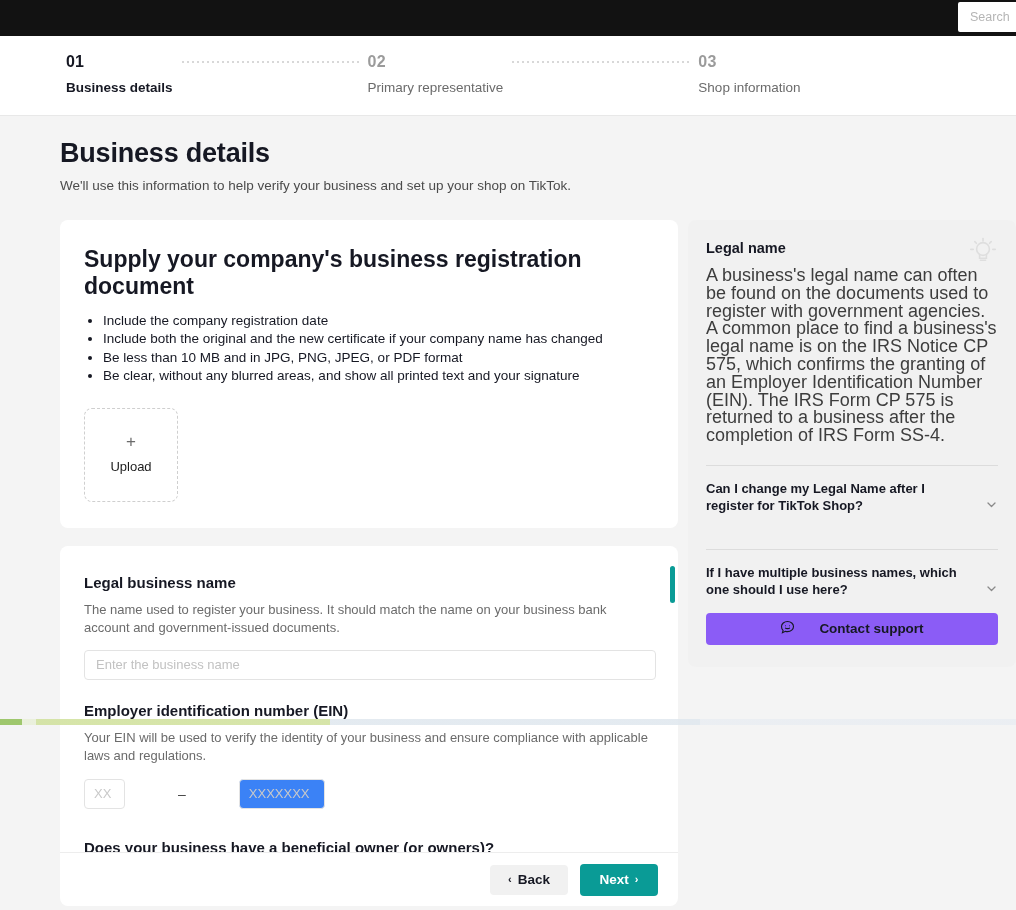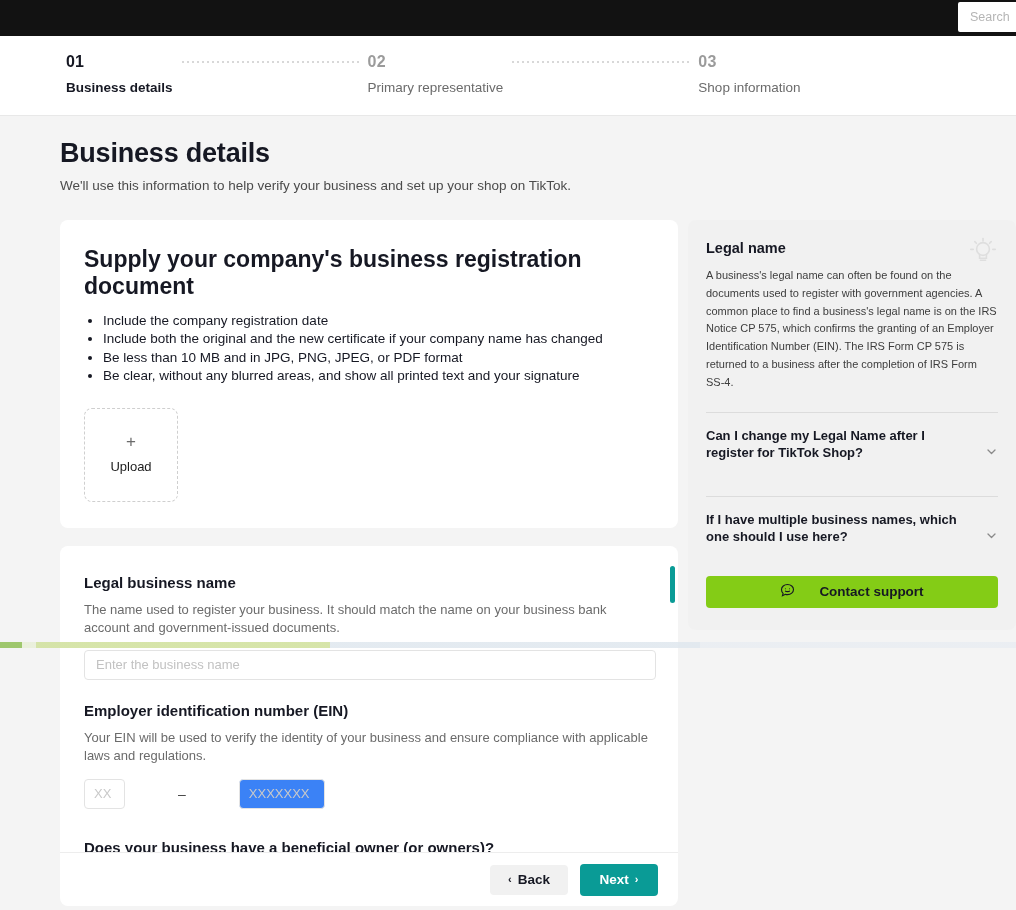"Search" #root { height: 648px -> 725px }
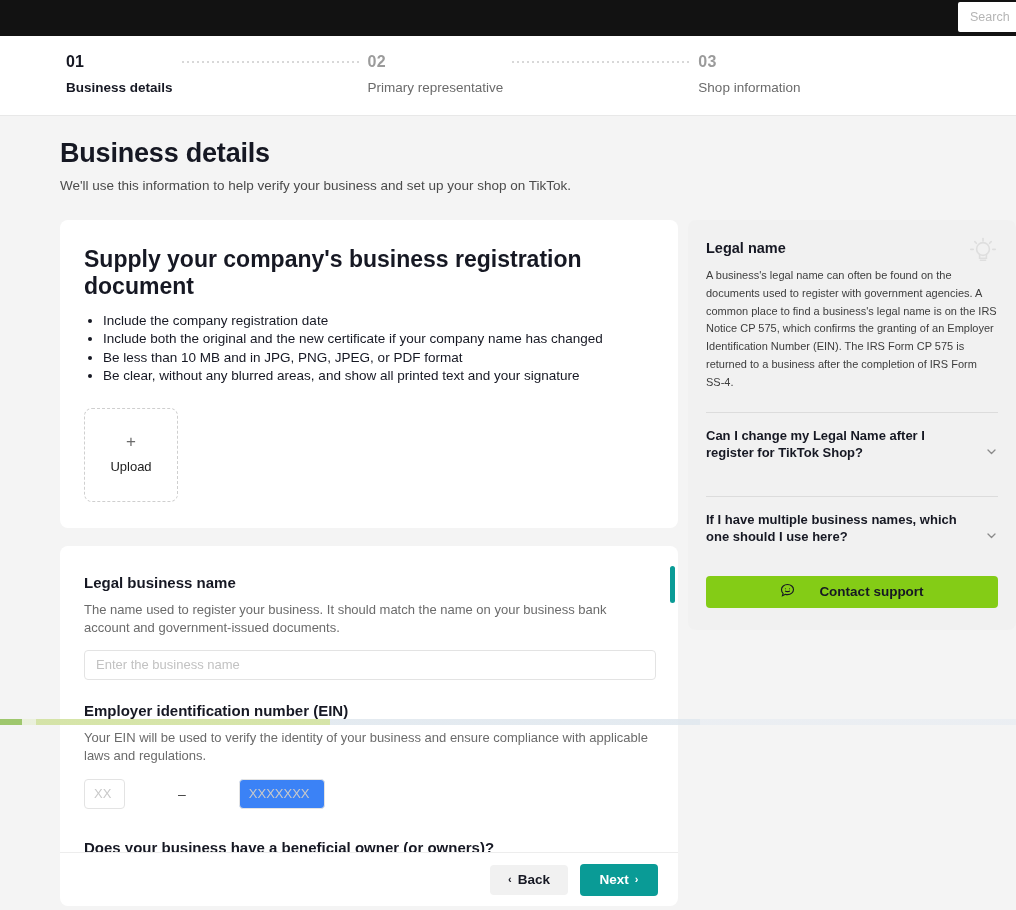"A business's legal name can" .help-body { font-size: 11px -> 18px }
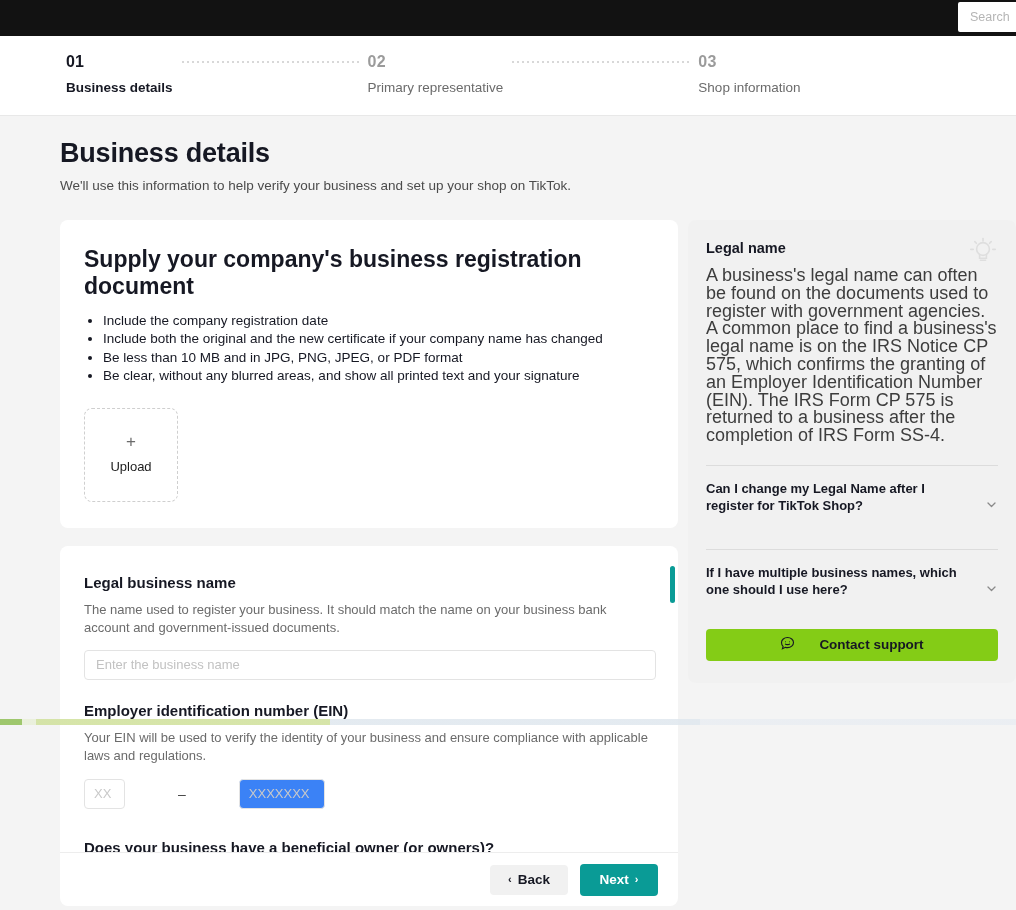"Contact support" .support-btn { background: #84cc16 -> #8b5cf6; margin-top: 16px -> 0 }
